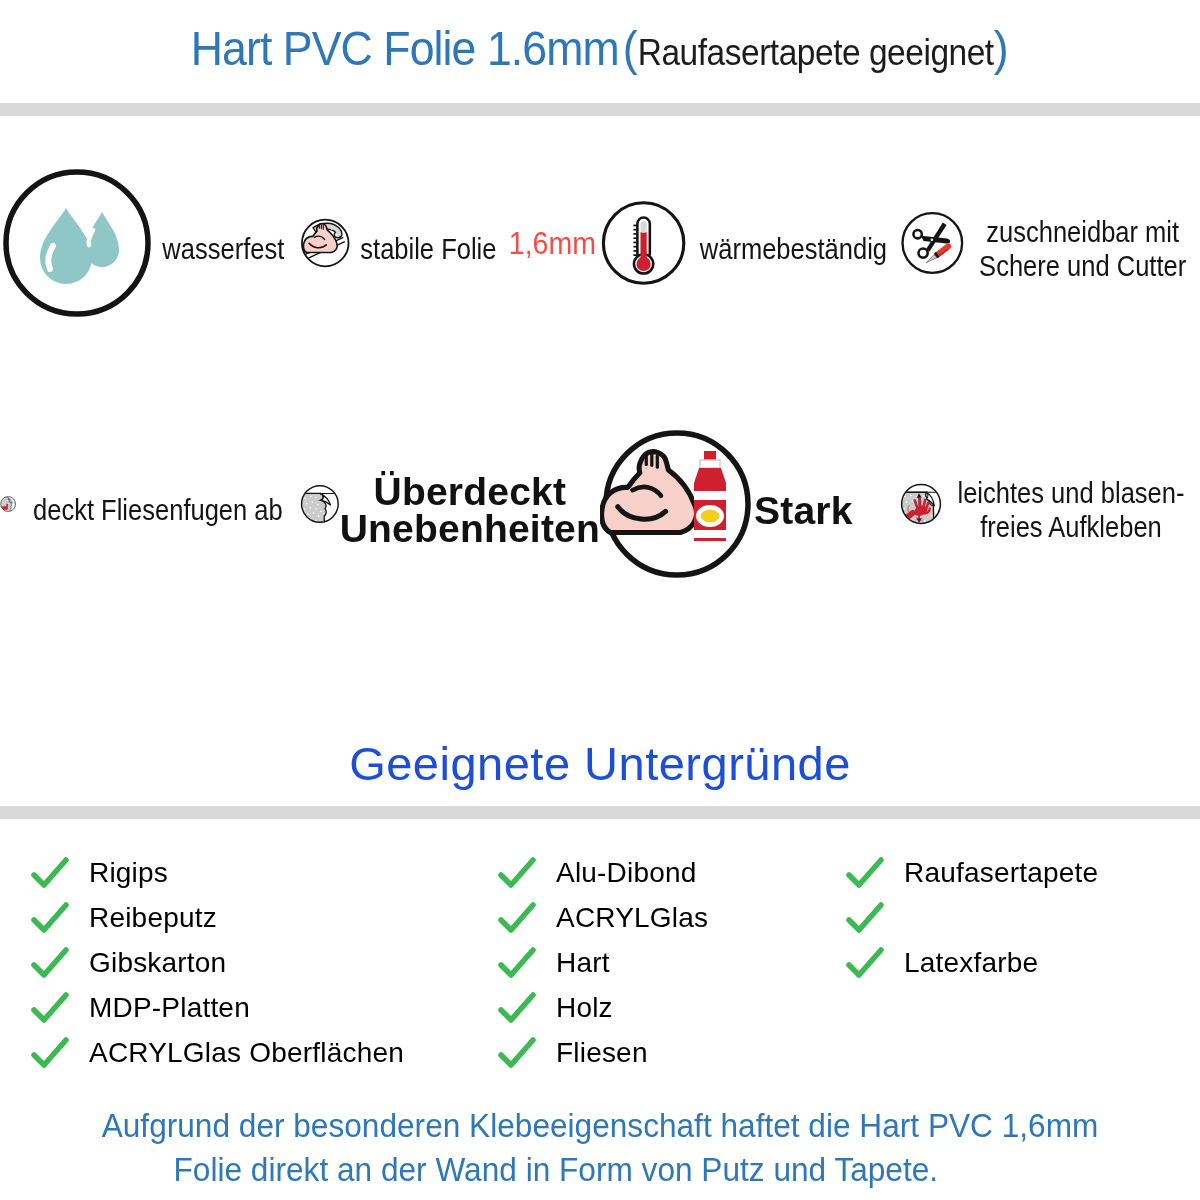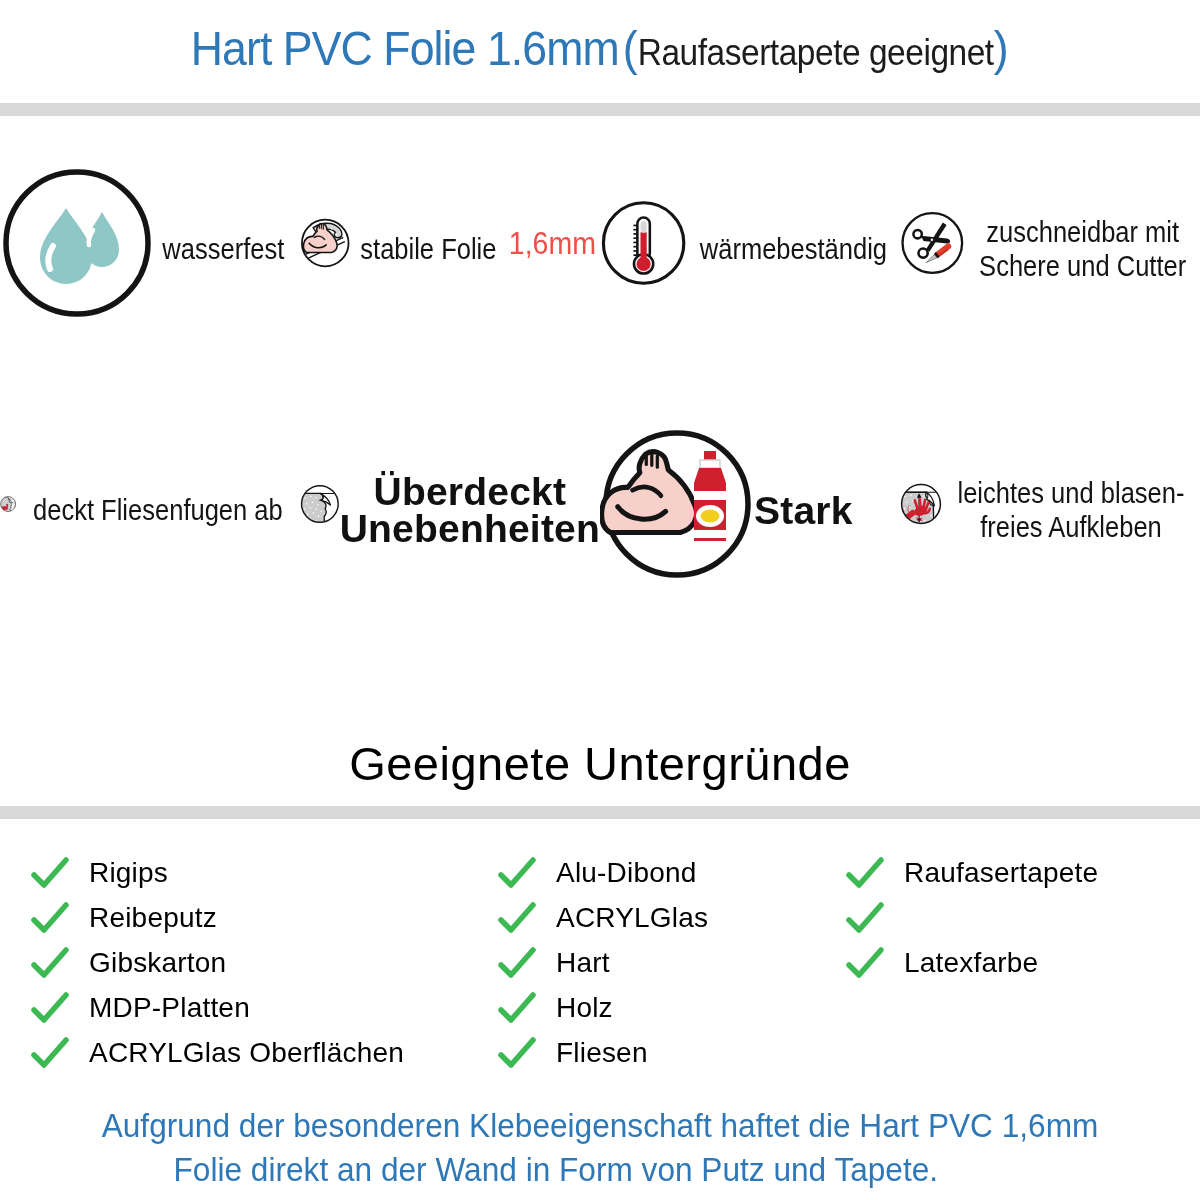"Geeignete Untergründe" .subheading { color: #000000 -> #1d4ed8 }
